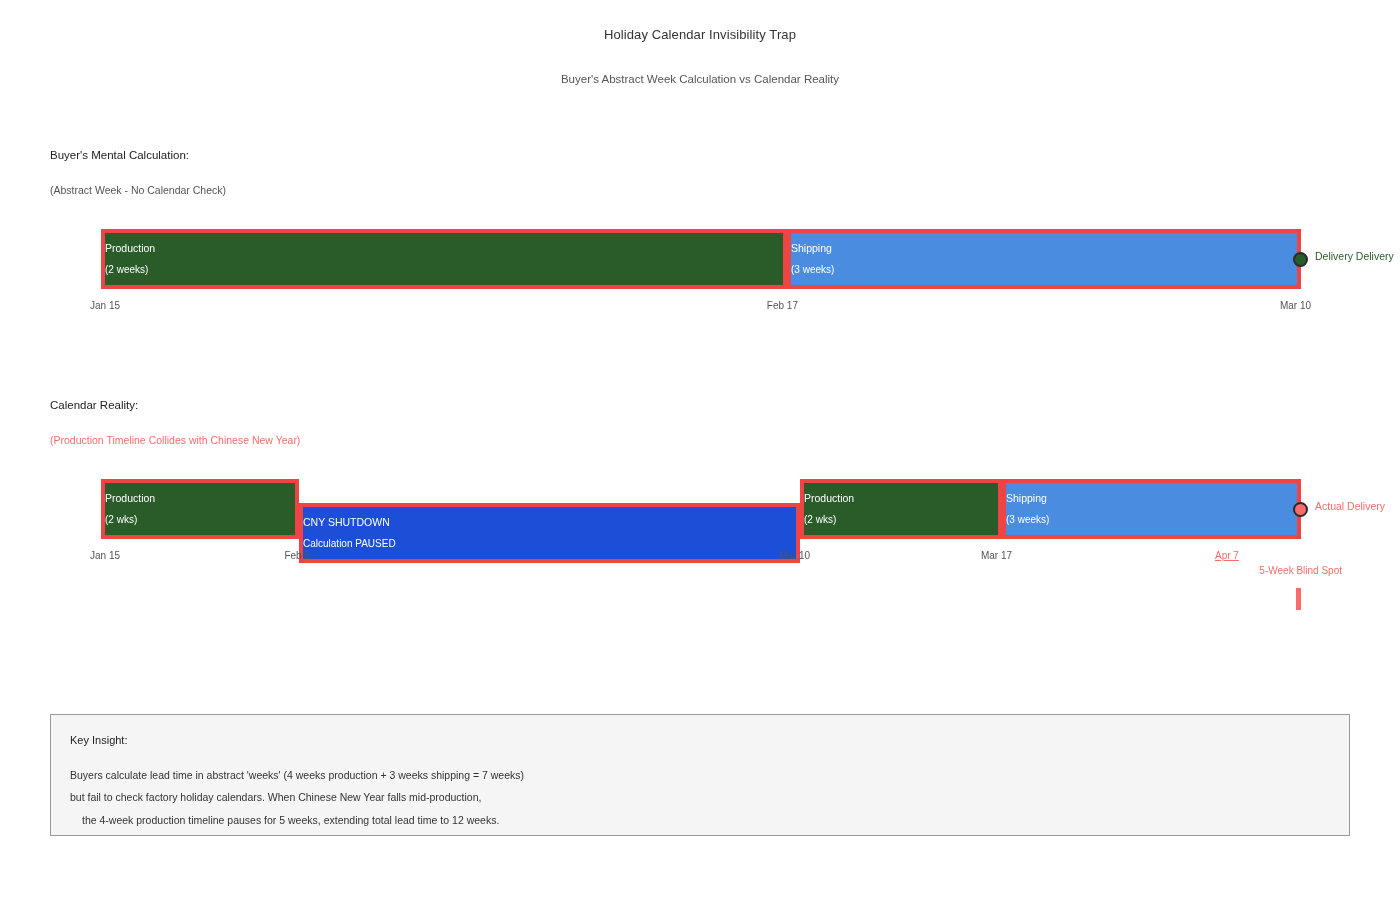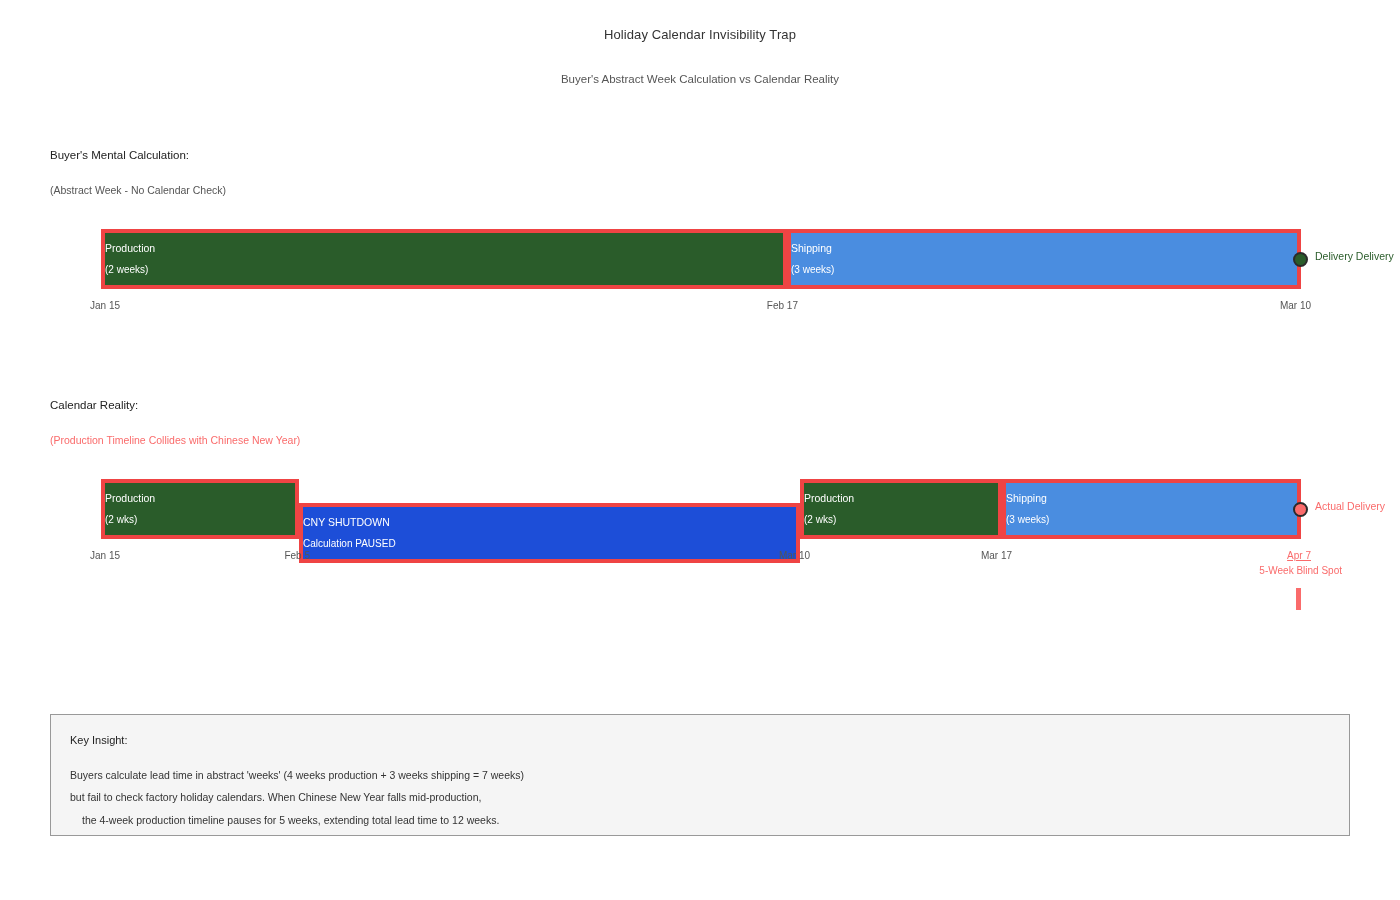"Apr 7" div.abs { text-align: right -> left }
